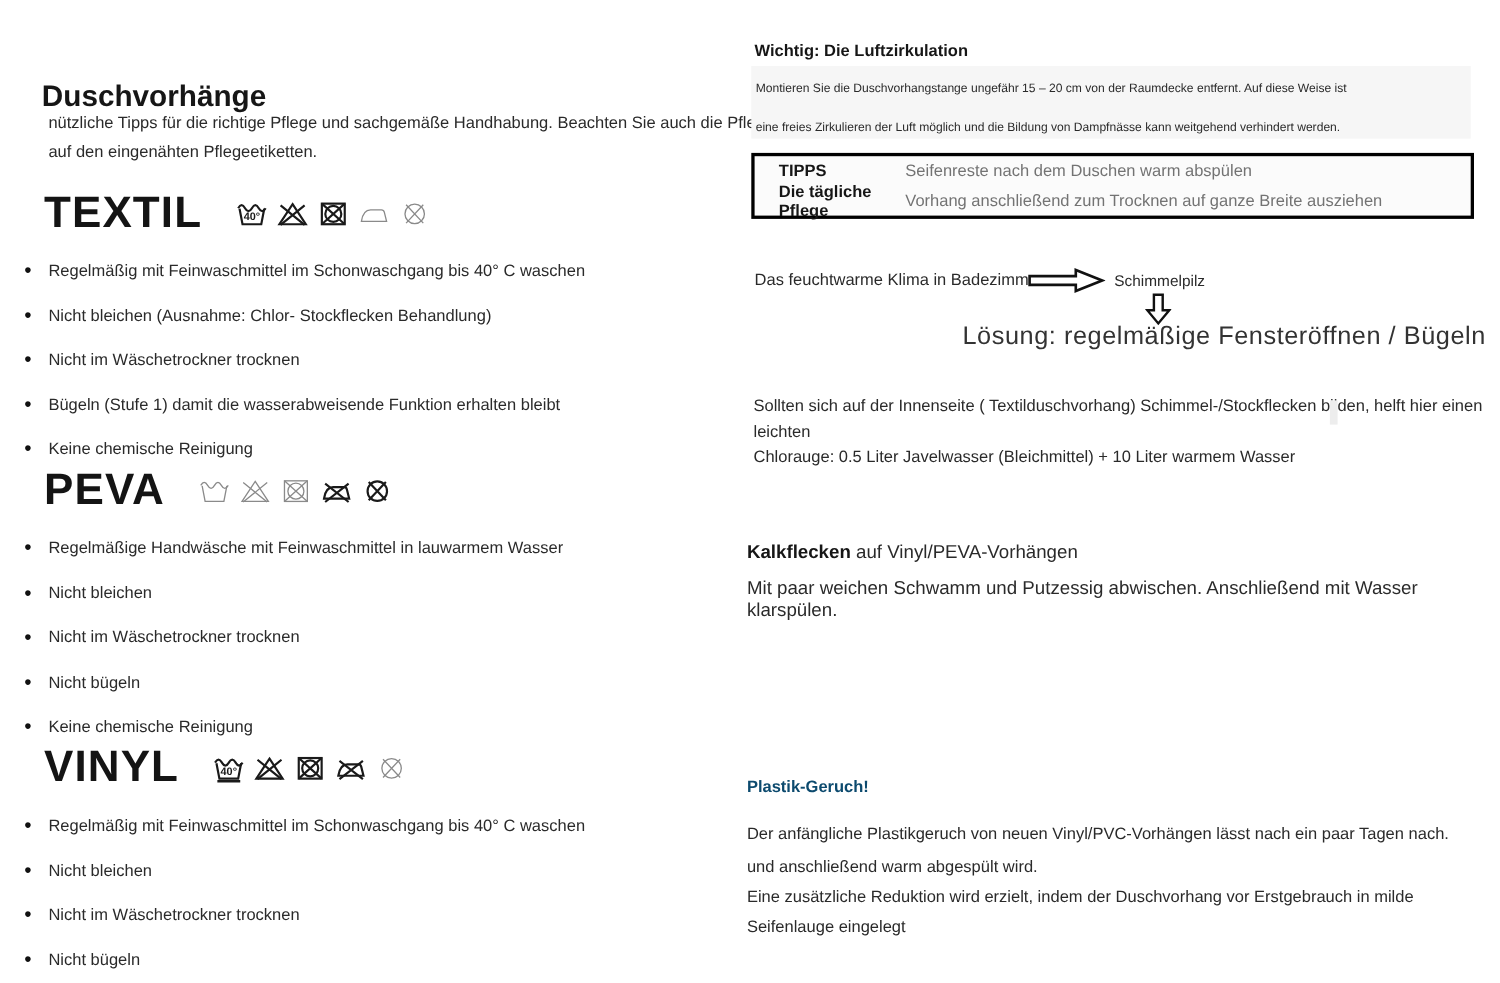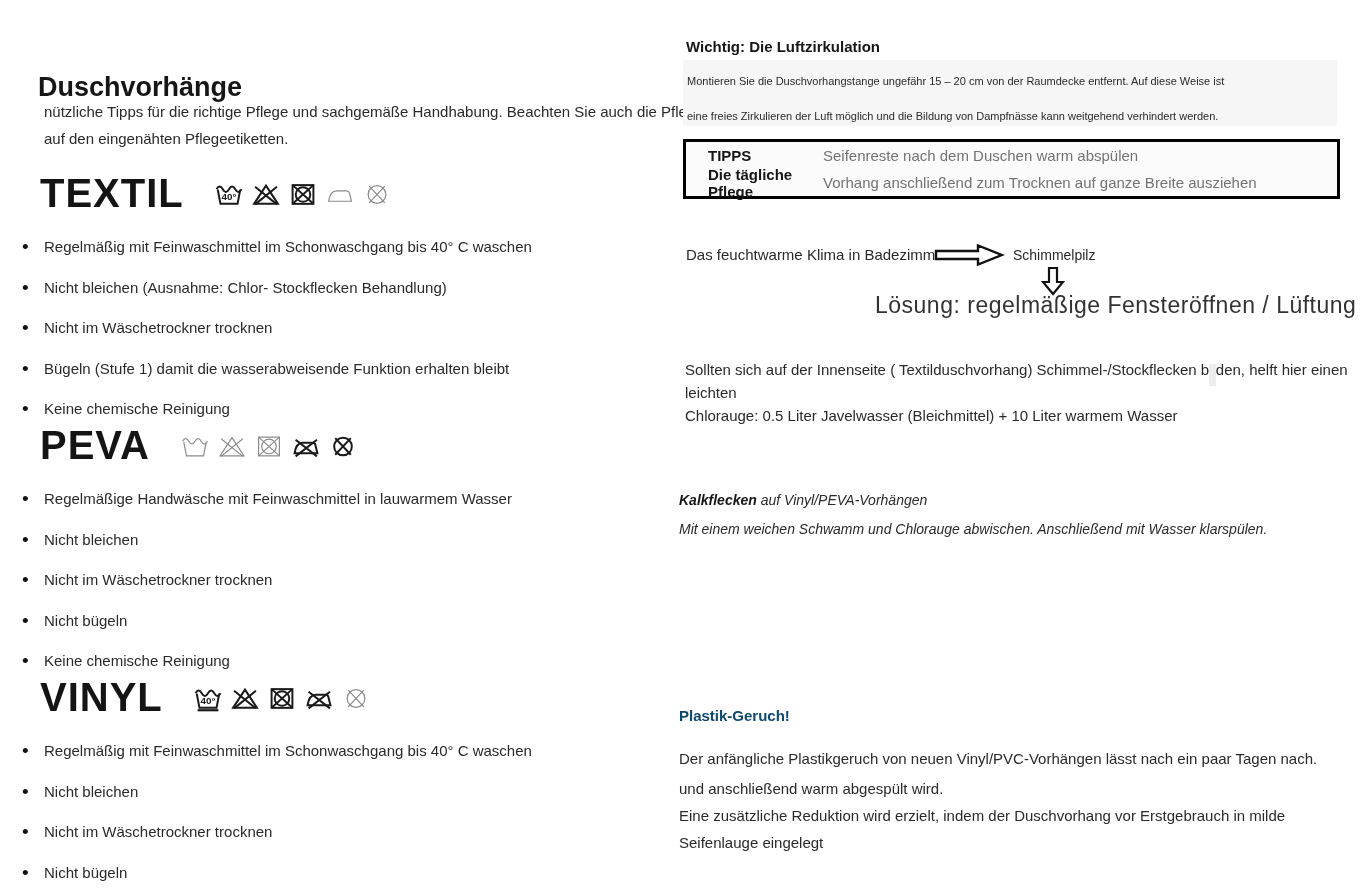"Lösung: regelmäßige Fensteröffnen /" div.abs { text: Lüftung -> Bügeln }
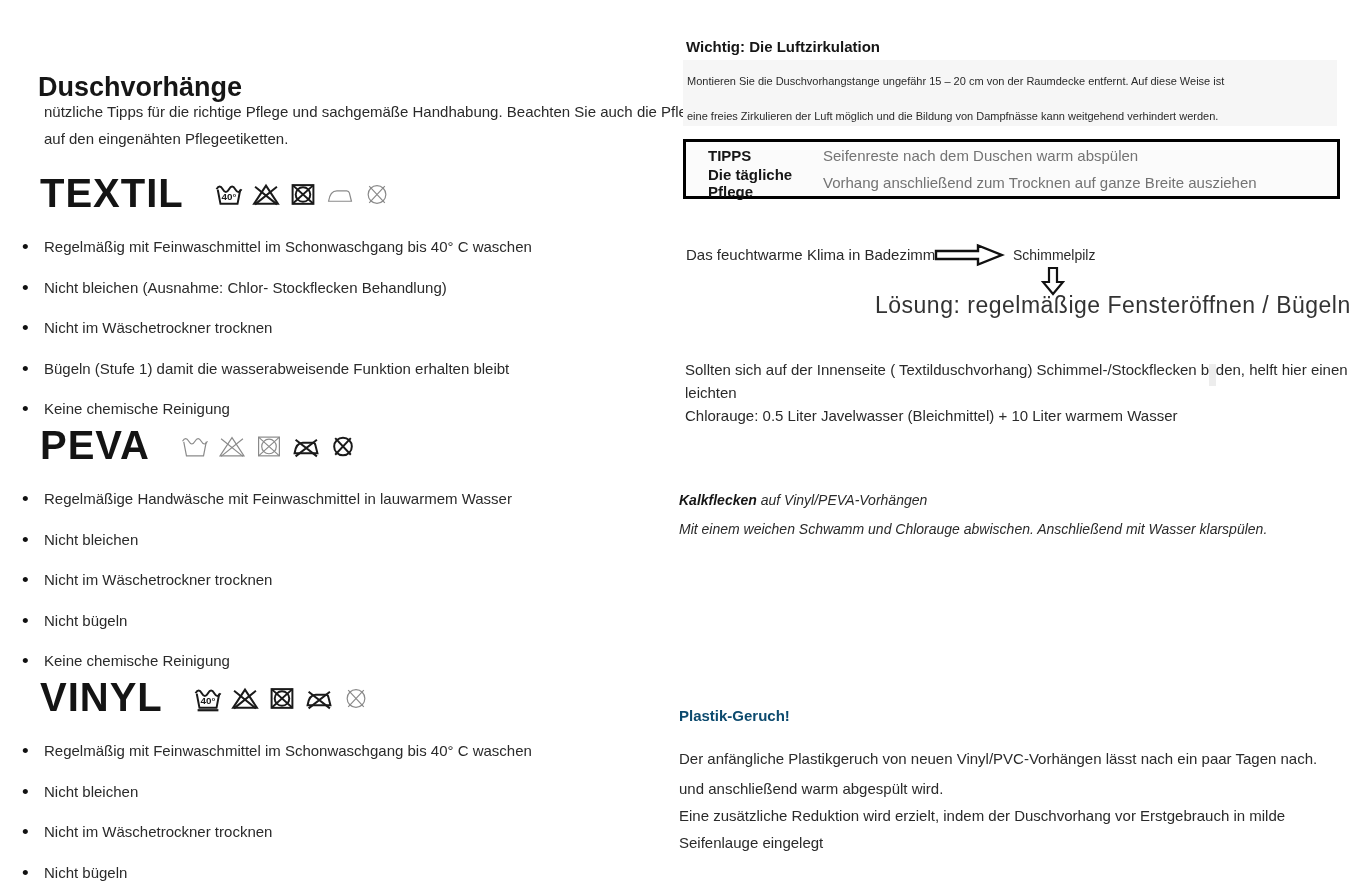"Kalkflecken auf Vinyl/PEVA-Vorhängen" .lime-block { font-size: 14px -> 17px; font-style: italic -> none }
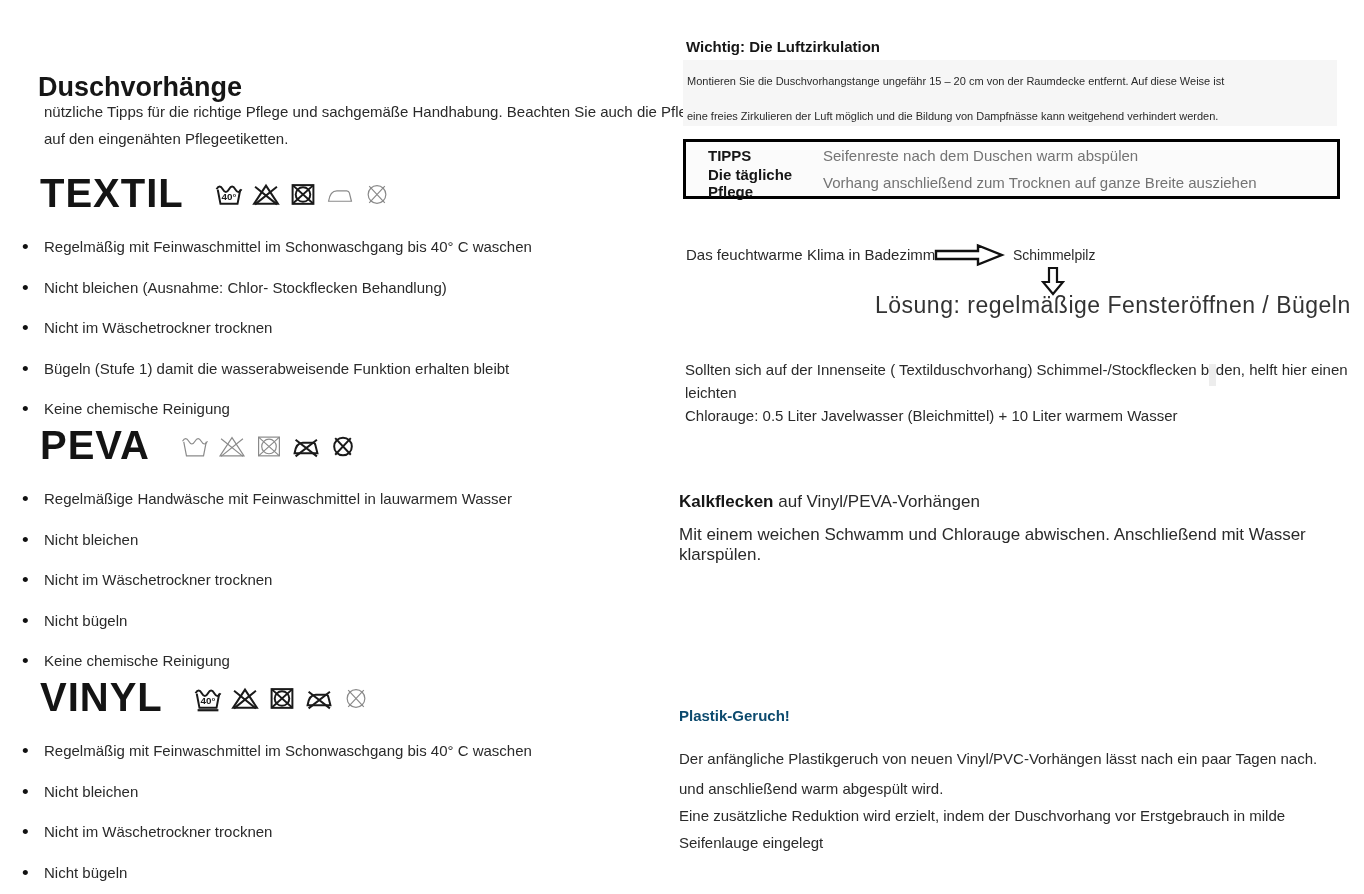"Mit einem weichen Schwamm und" p { text: einem weichen Schwamm und Chlorauge -> paar weichen Schwamm und Putzessig }
